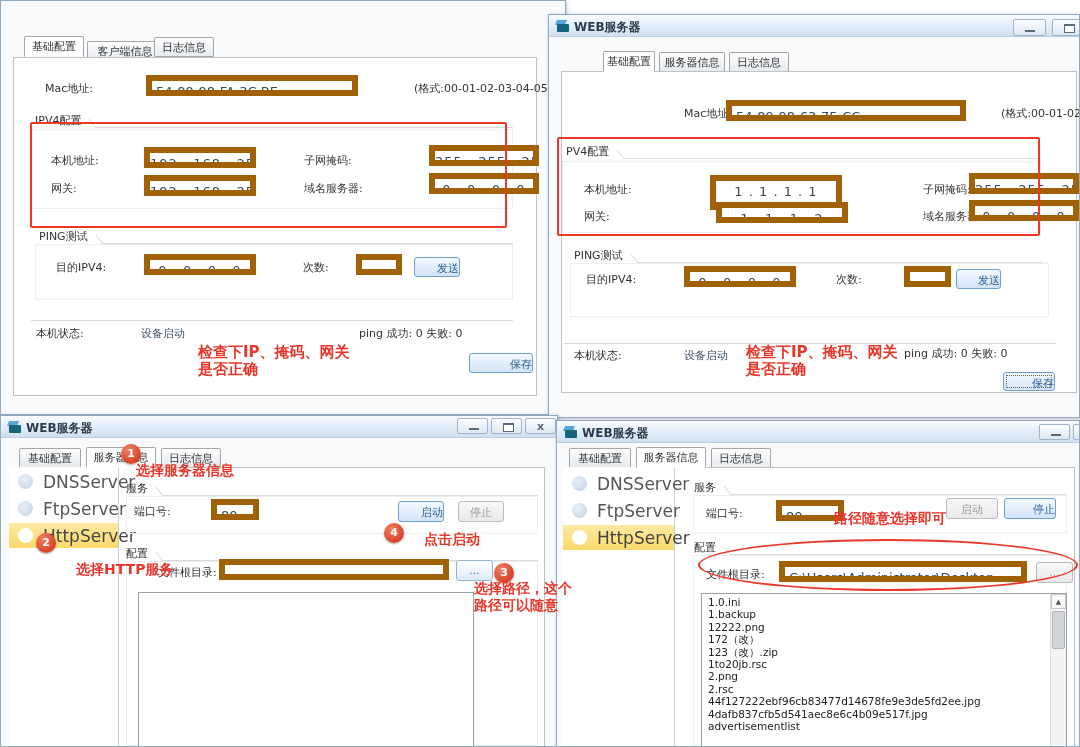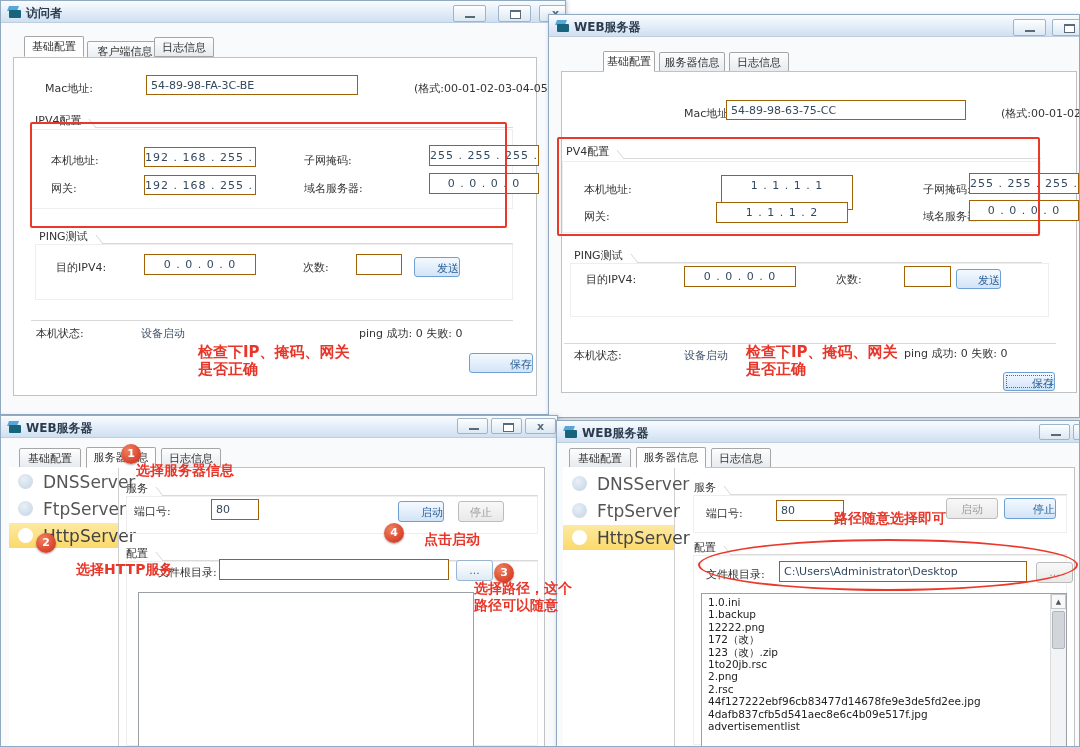"访问者" div.tbar { html: <div> <div> <span></span> <span></span> </div> <div>访问者</div> <div> <span></span> </div> <div> <span></span> </div> <div> <span>x</span> </div> </div> -> none }
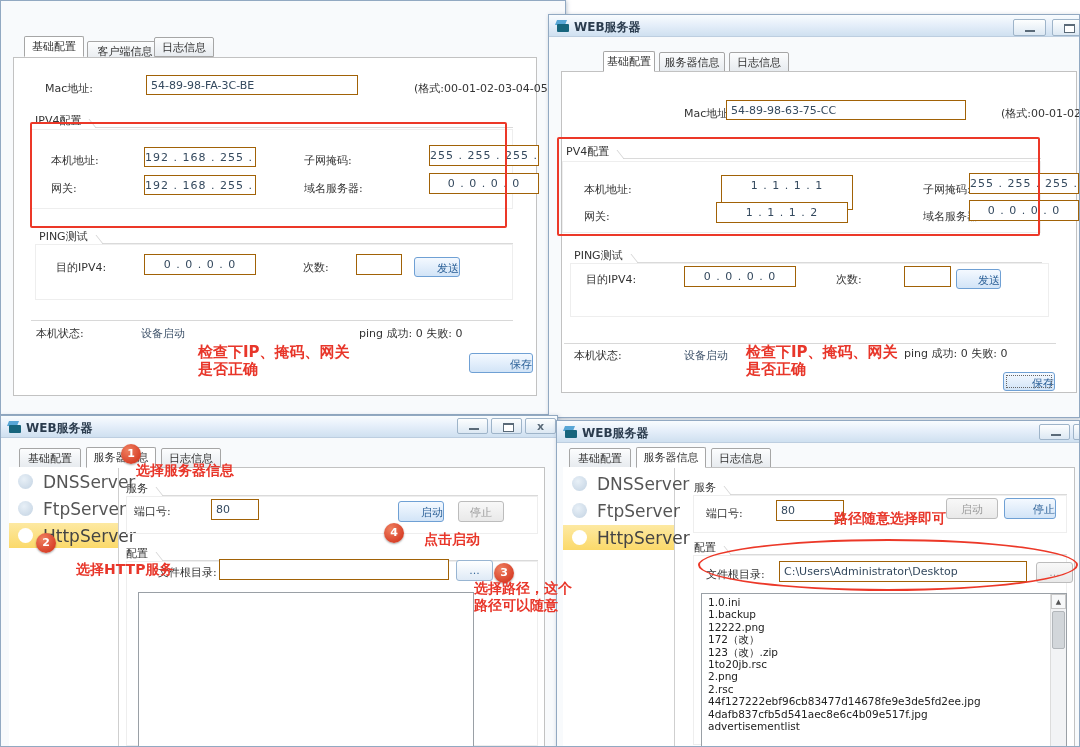"54-89-98-FA-3C-BE" .tbox { border: 1px solid #a16207 -> 6px solid #a16207; font-size: 11px -> 13px }
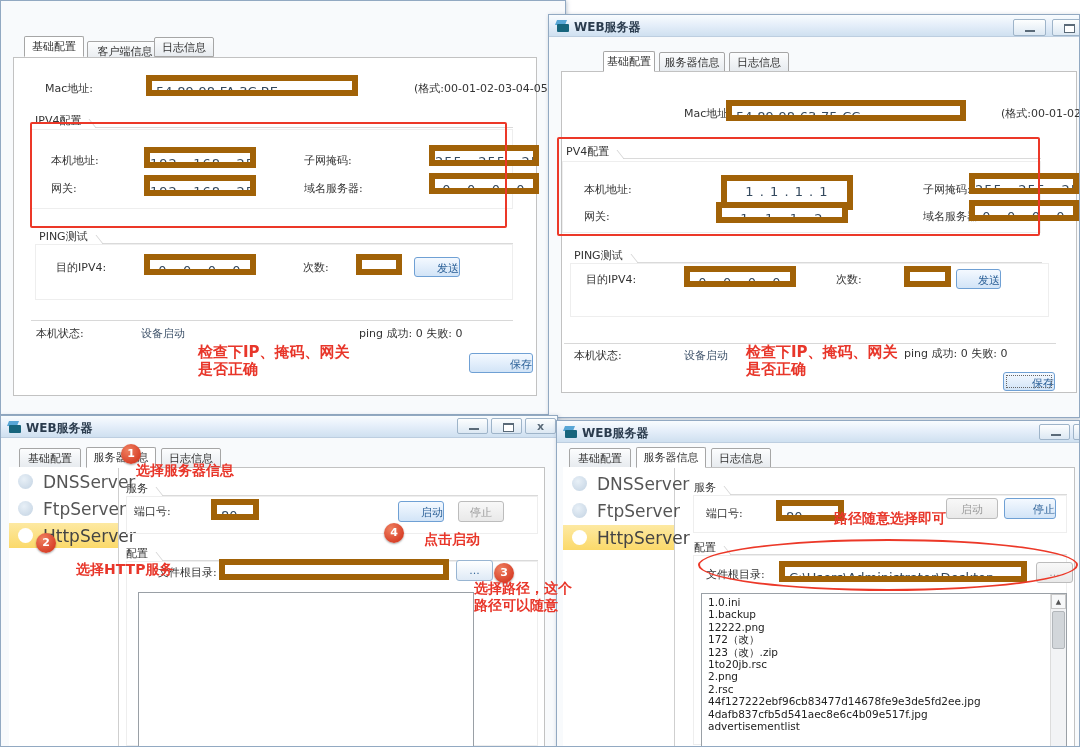"1 . 1 . 1 . 1" div.tbox { left: 172px -> 161px }
